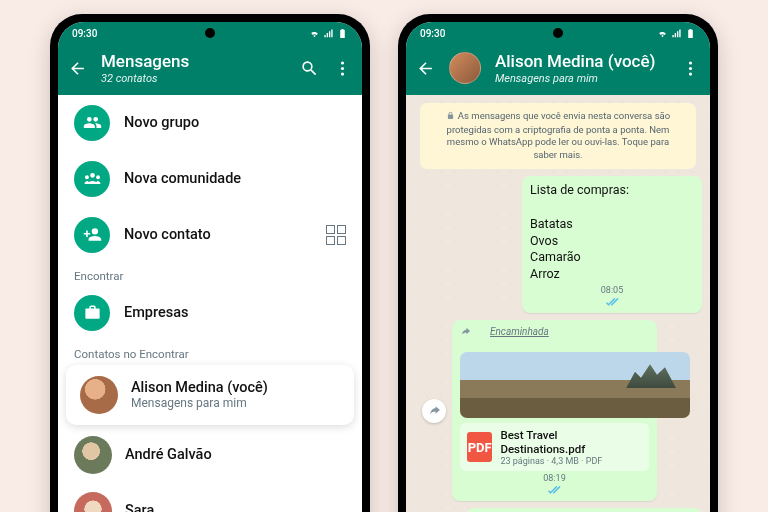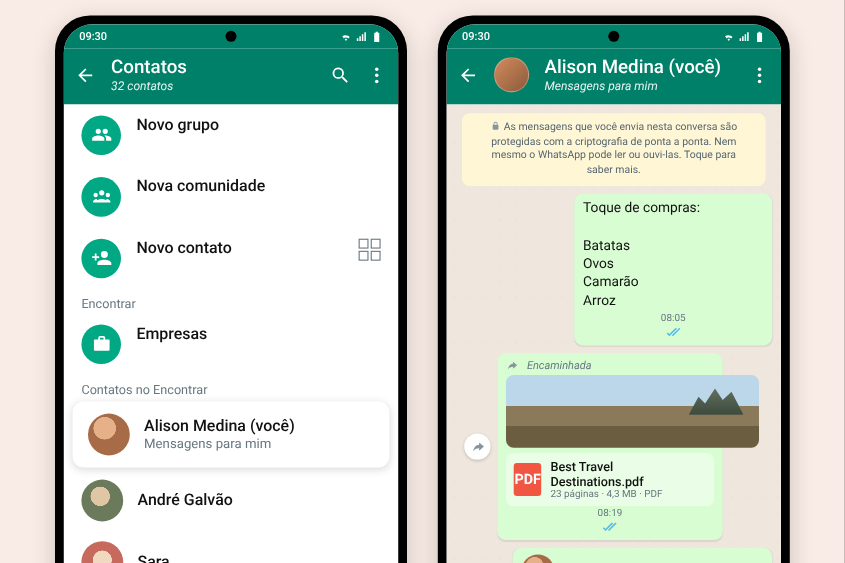"Contatos" div.title { text: Contatos -> Mensagens }
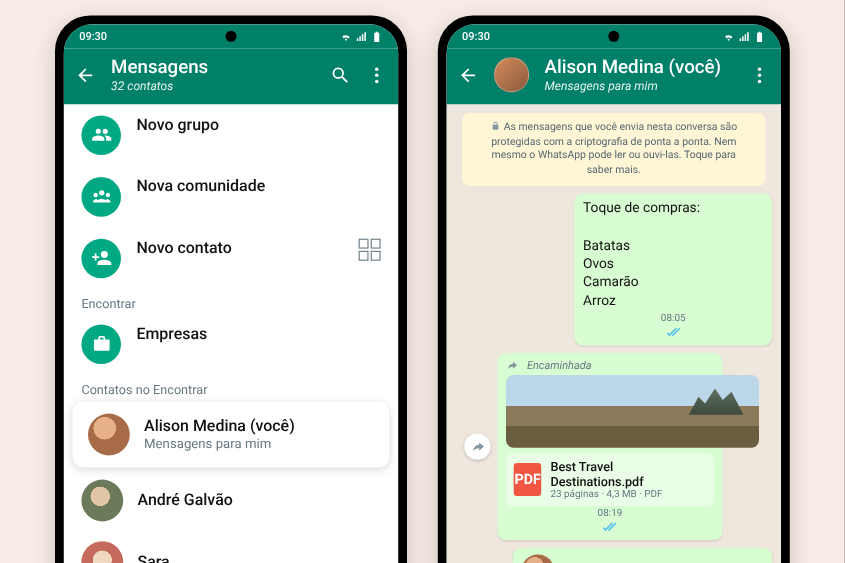"Novo grupo" .row { align-items: flex-start -> center }
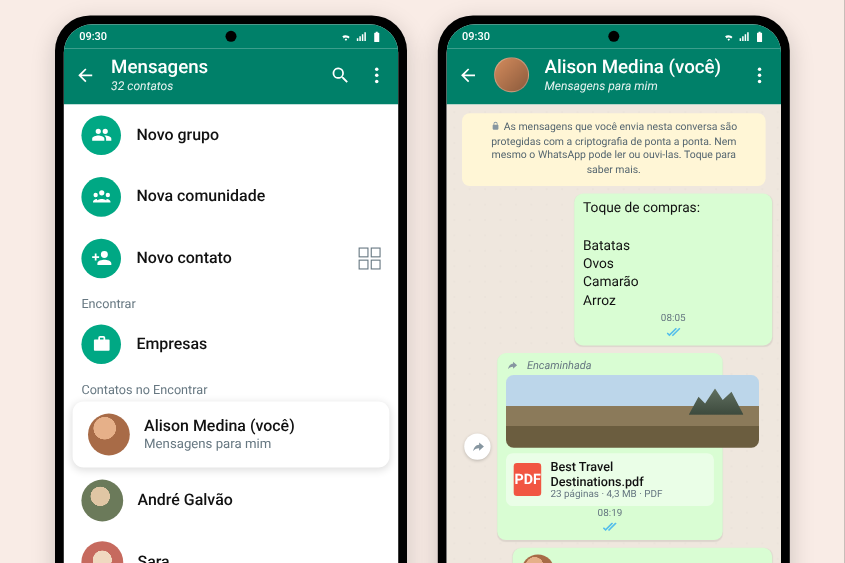"Toque de compras:" div.text { text: Toque -> Lista }
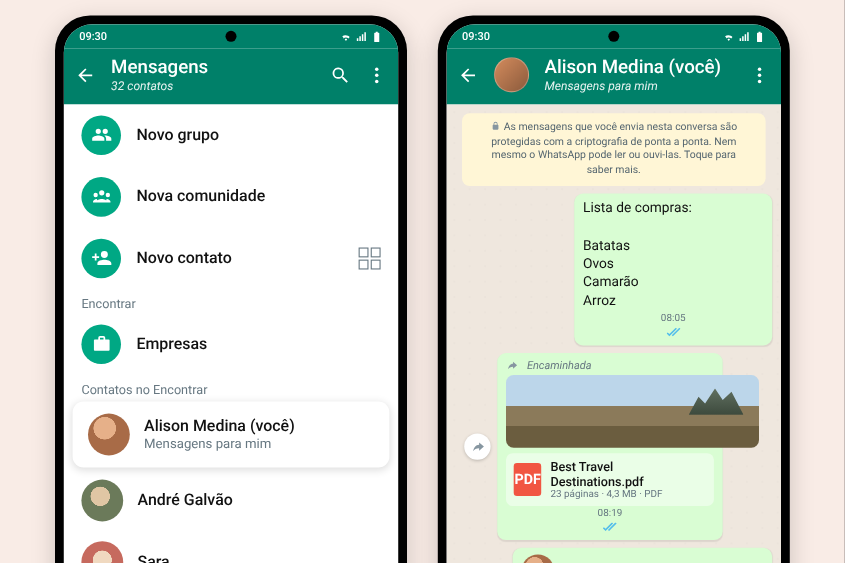"Encaminhada" .fwd { gap: 8px -> 19px; margin-bottom: 3px -> 15px; text-decoration: none -> underline }
